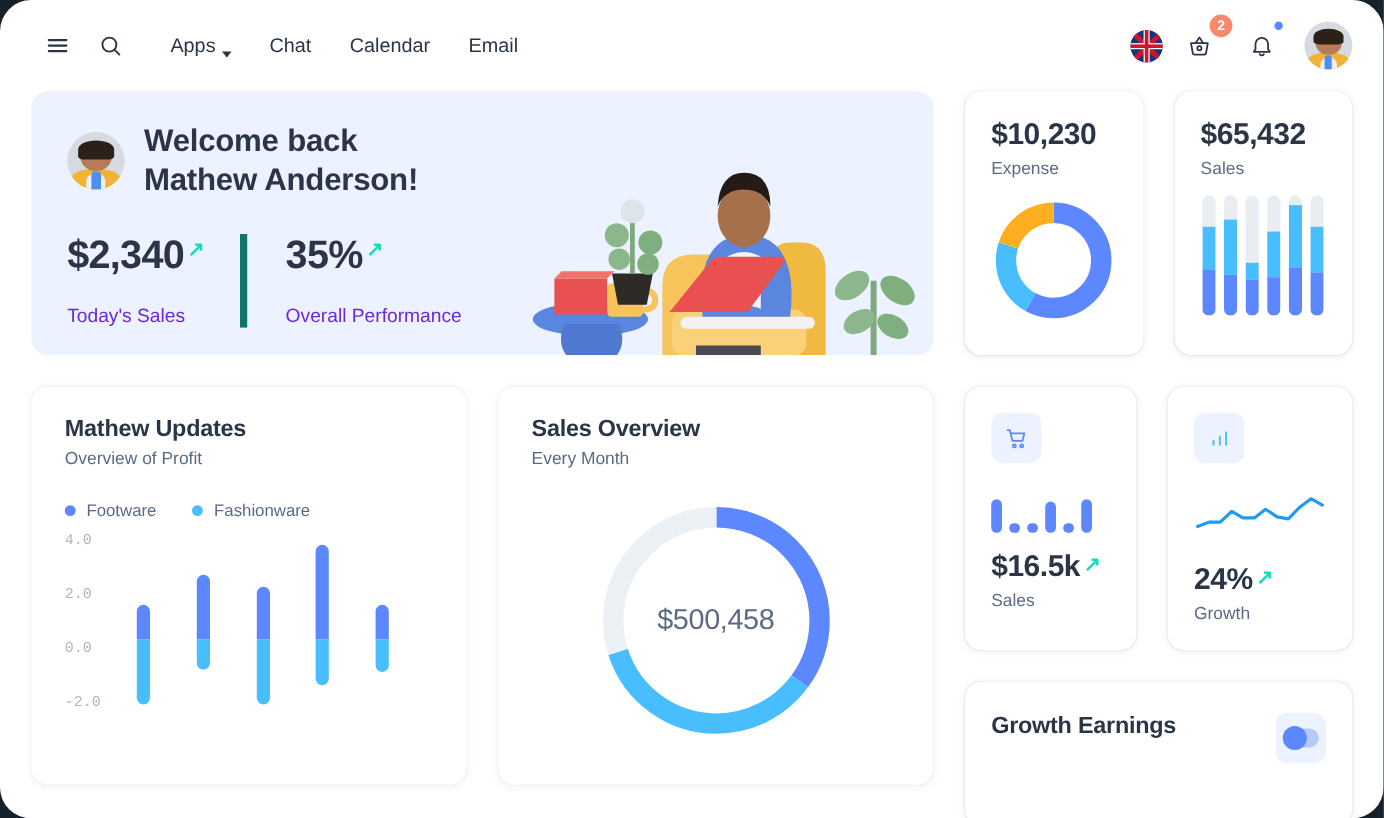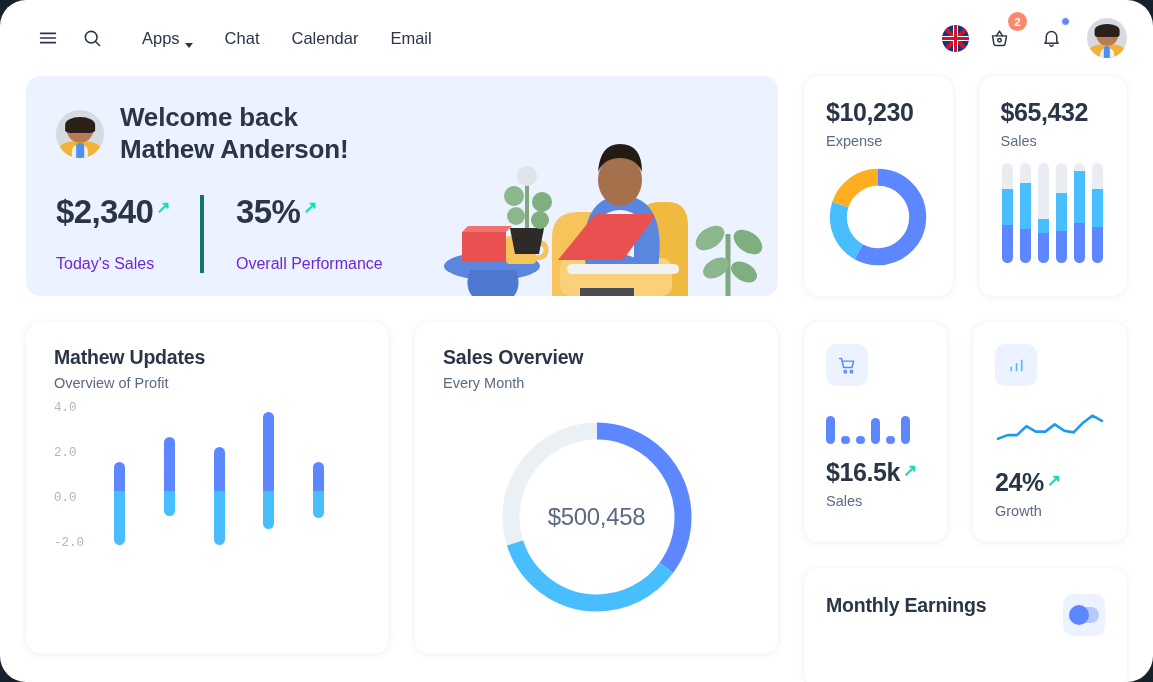"35%" .stat-block.second { border-left: 4px solid #0f766e -> 6px solid #0f766e }
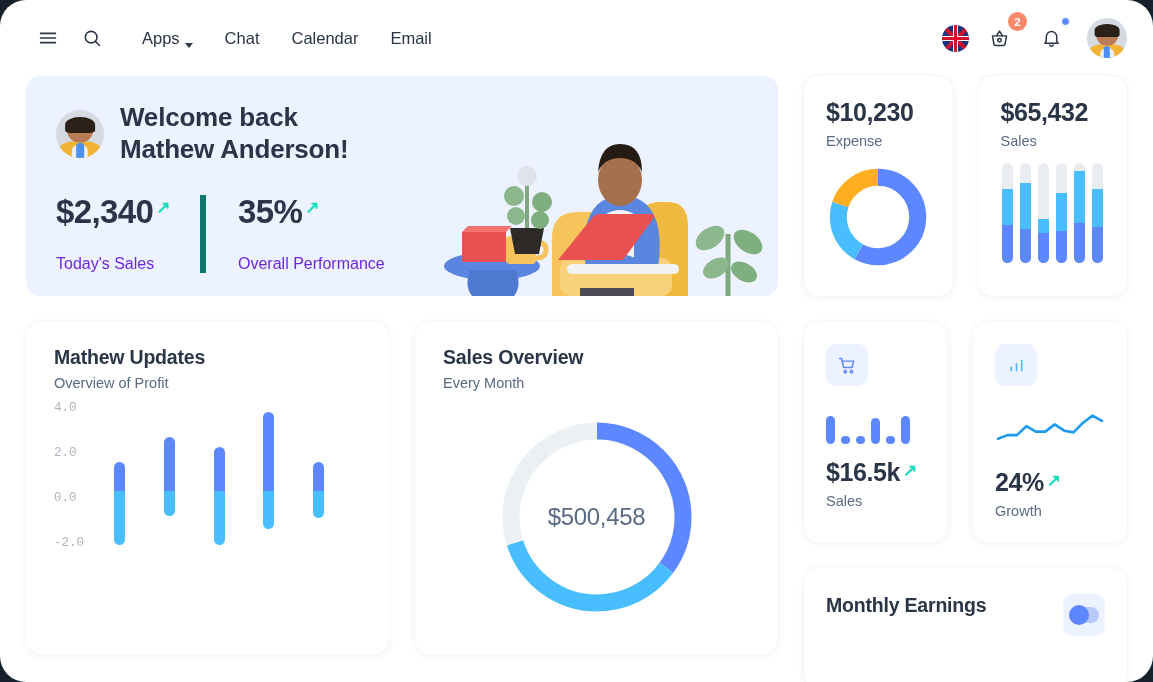"Footware" div.legend { html: none -> <div> <div> <span></span> <span>Footware</span> </div> <div> <span></span> <span>Fashionware</span> </div> </div> }
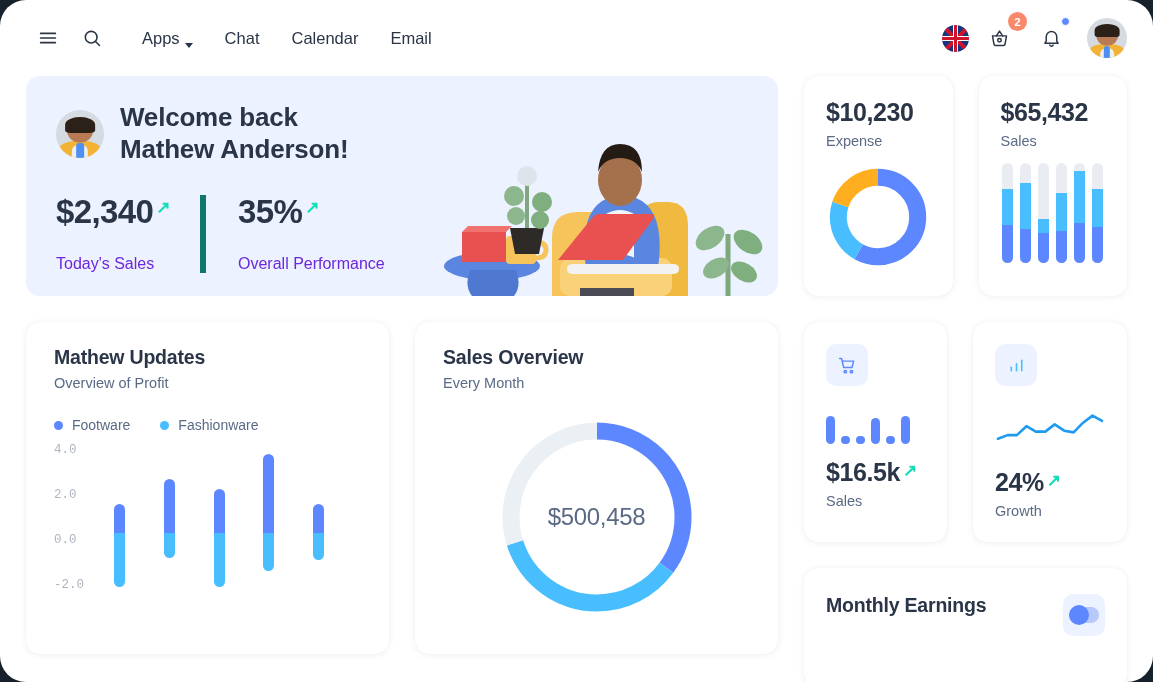"Monthly Earnings" div.me-title { text: Monthly -> Growth }
